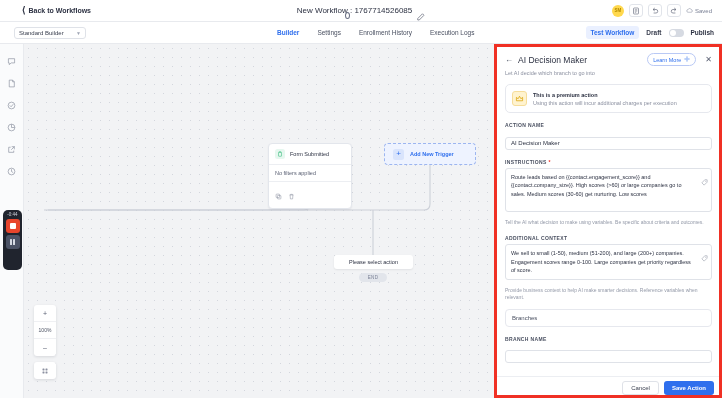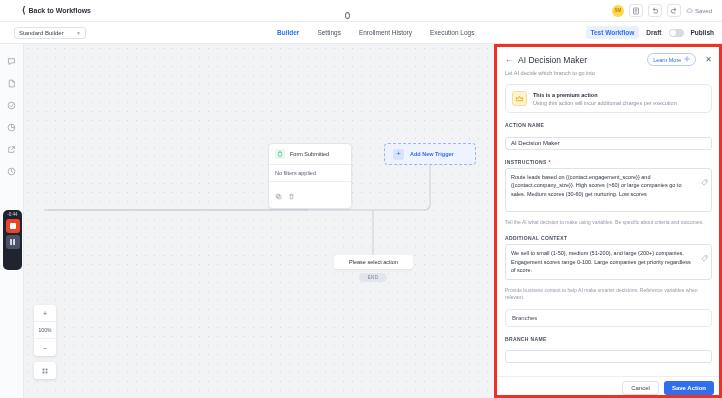"New Workflow : 1767714526085" div.wf-title-wrap { html: none -> <div> <span>New Workflow : 1767714526085</span> <span> <svg> <path></path> </svg> </span> </div> }
